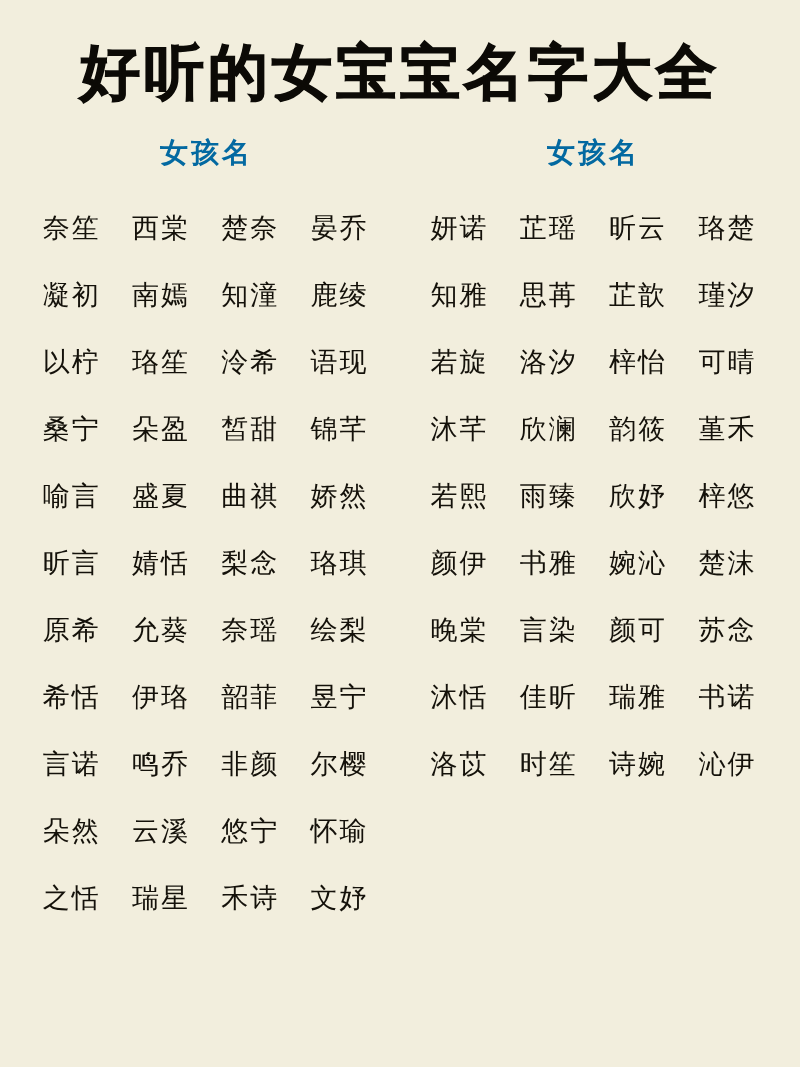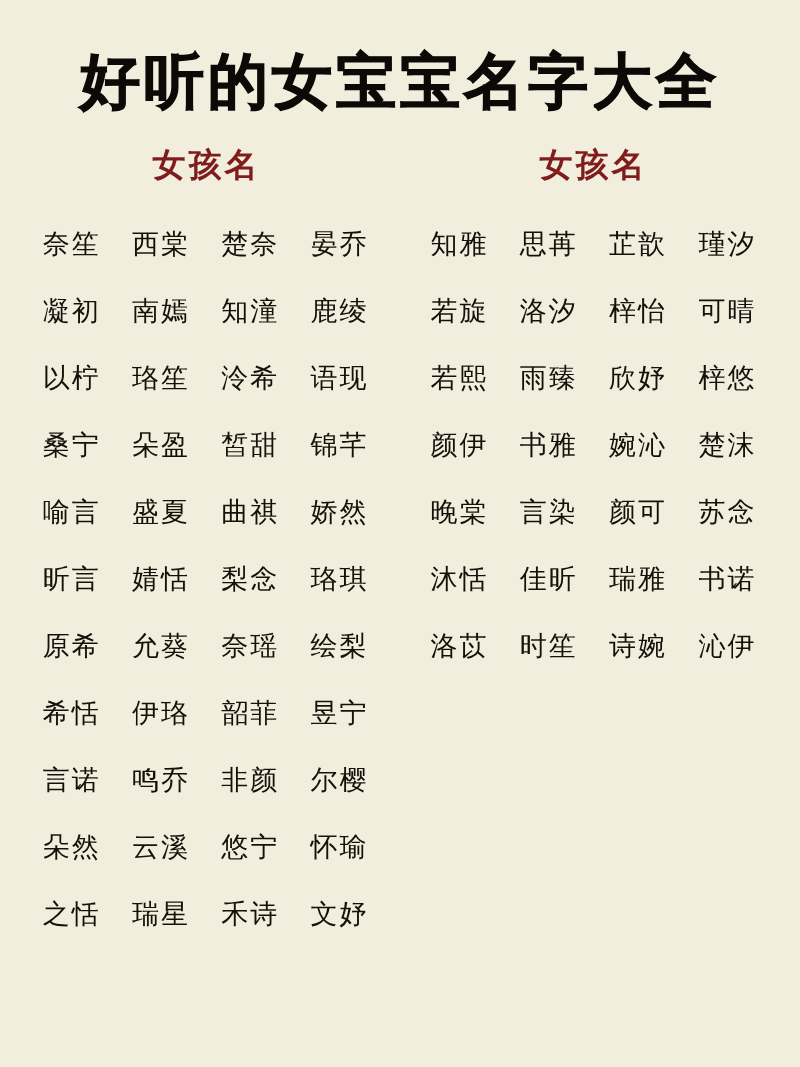"好听的女宝宝名字大全" .title { margin: 10px 0 6px 0 -> 1px 0 6px 0 }
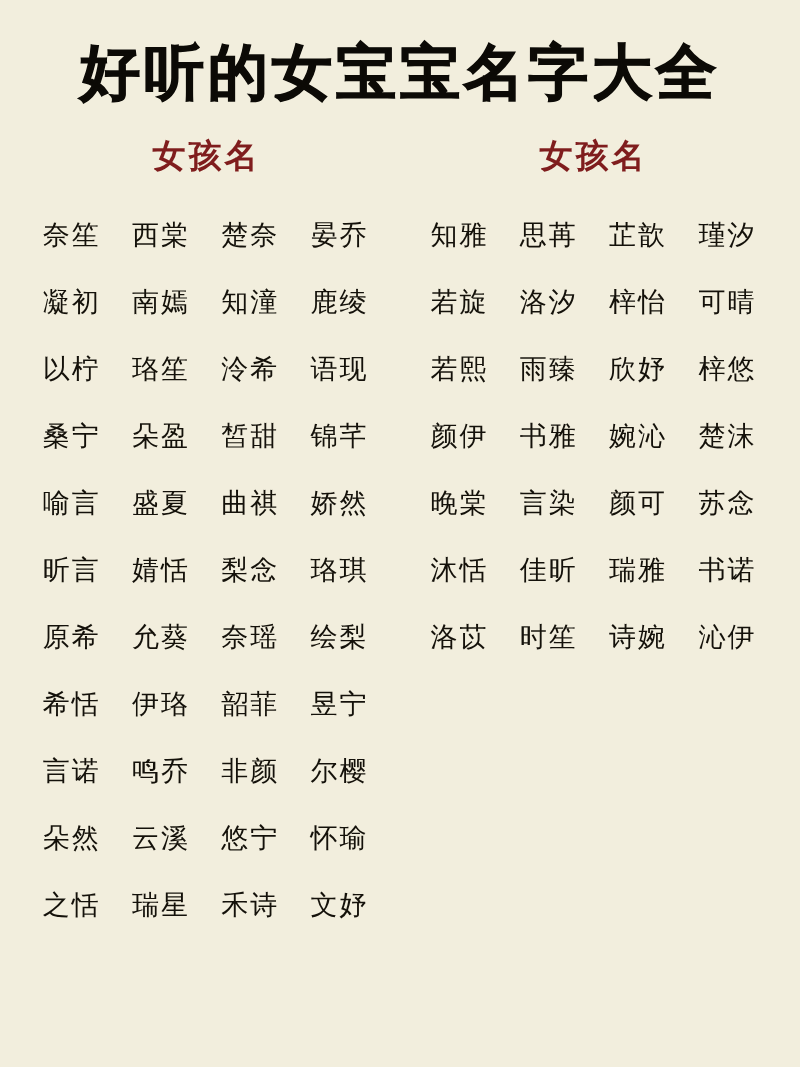"女孩名" .col-head { color: #7f1d1d -> #0369a1; font-size: 33px -> 28px }
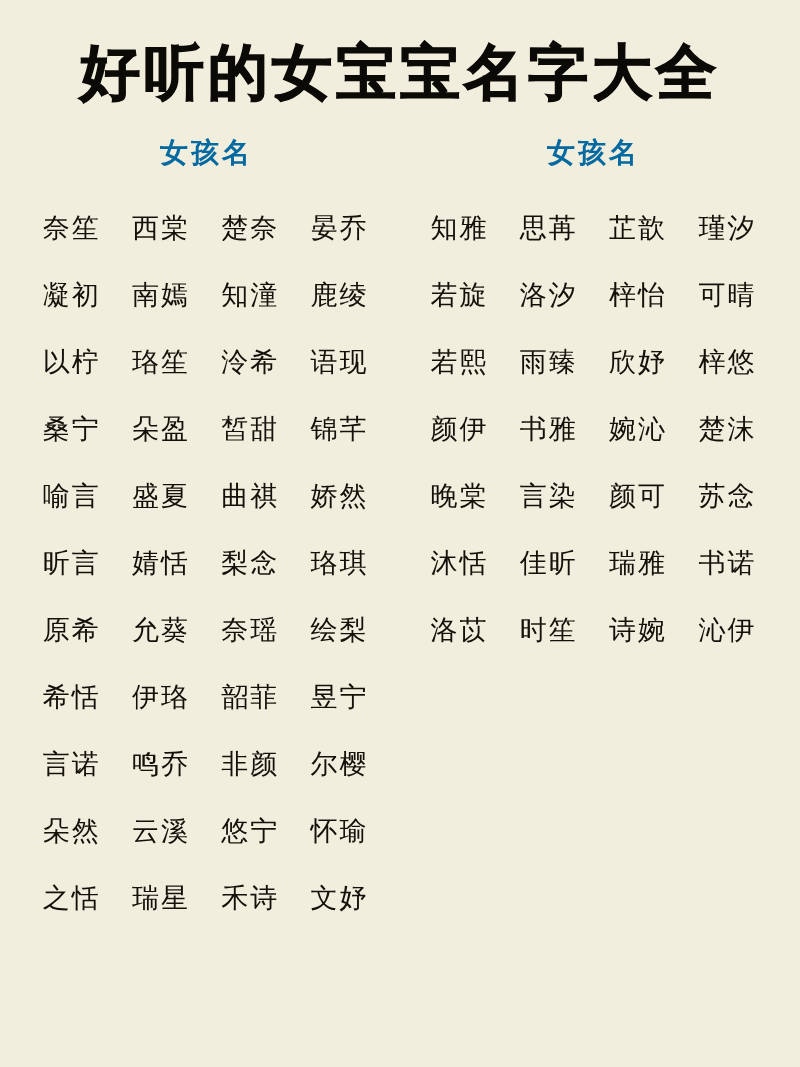"妍诺" div.name-row { html: none -> <div> <span>妍诺</span> <span>芷瑶</span> <span>昕云</span> <span>珞楚</span> </div> }
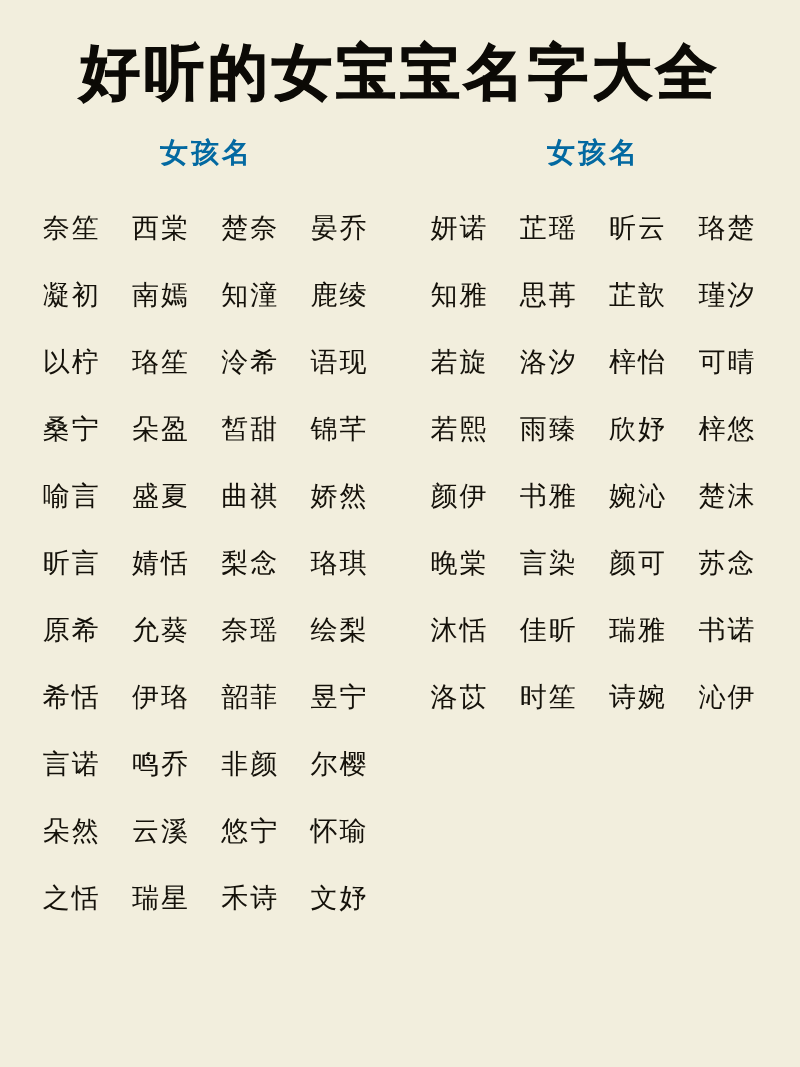"沐芊" div.name-row { html: none -> <div> <span>沐芊</span> <span>欣澜</span> <span>韵筱</span> <span>堇禾</span> </div> }
